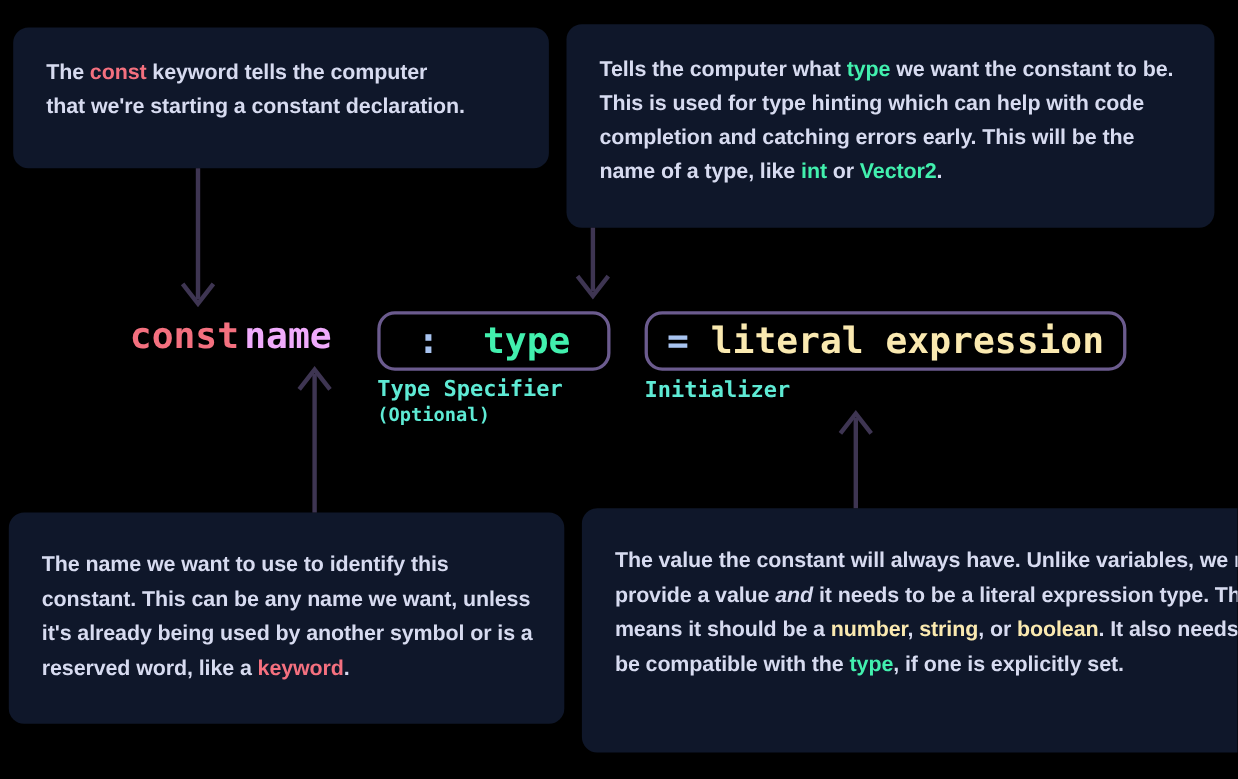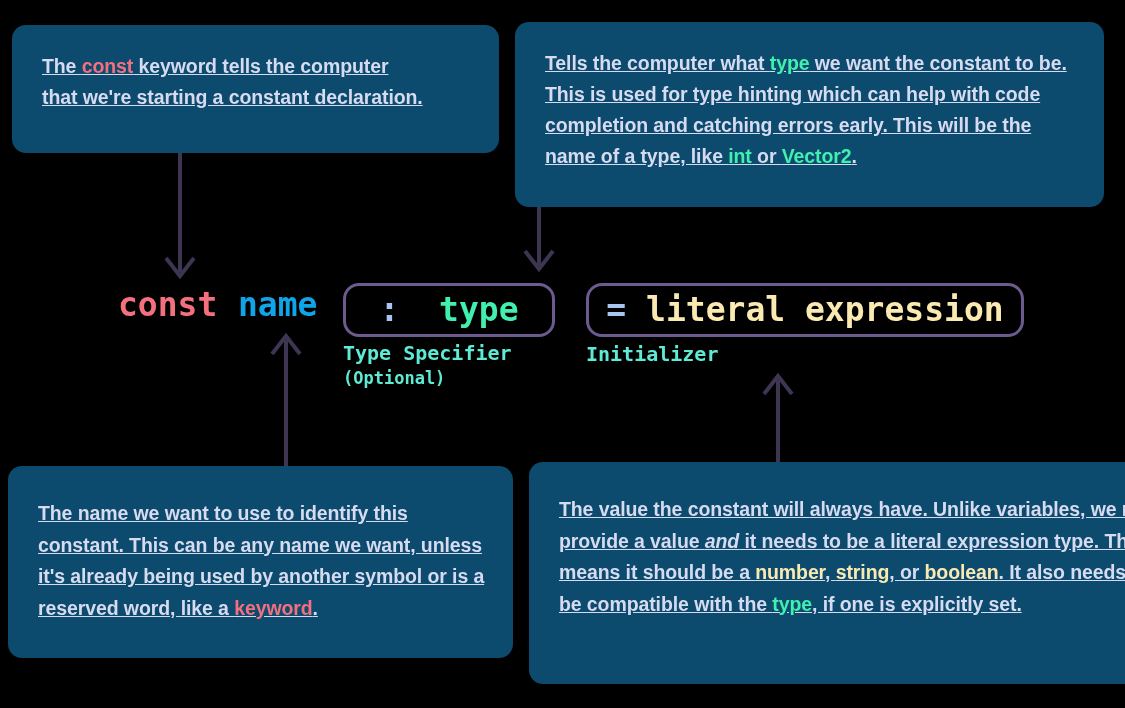"The const keyword tells the" .callout { background: #0c4a6e -> #0f172a; text-decoration: underline -> none }
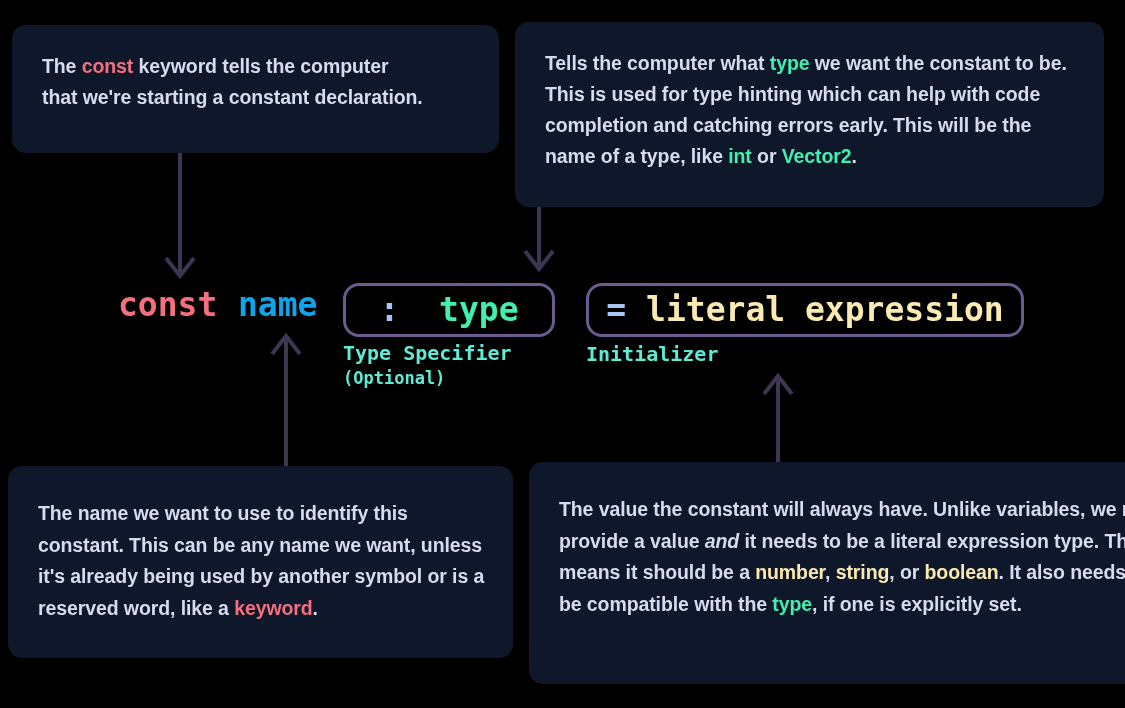"name" #tok-name { color: #0ea5e9 -> #f0abfc; left: 238px -> 222px }
